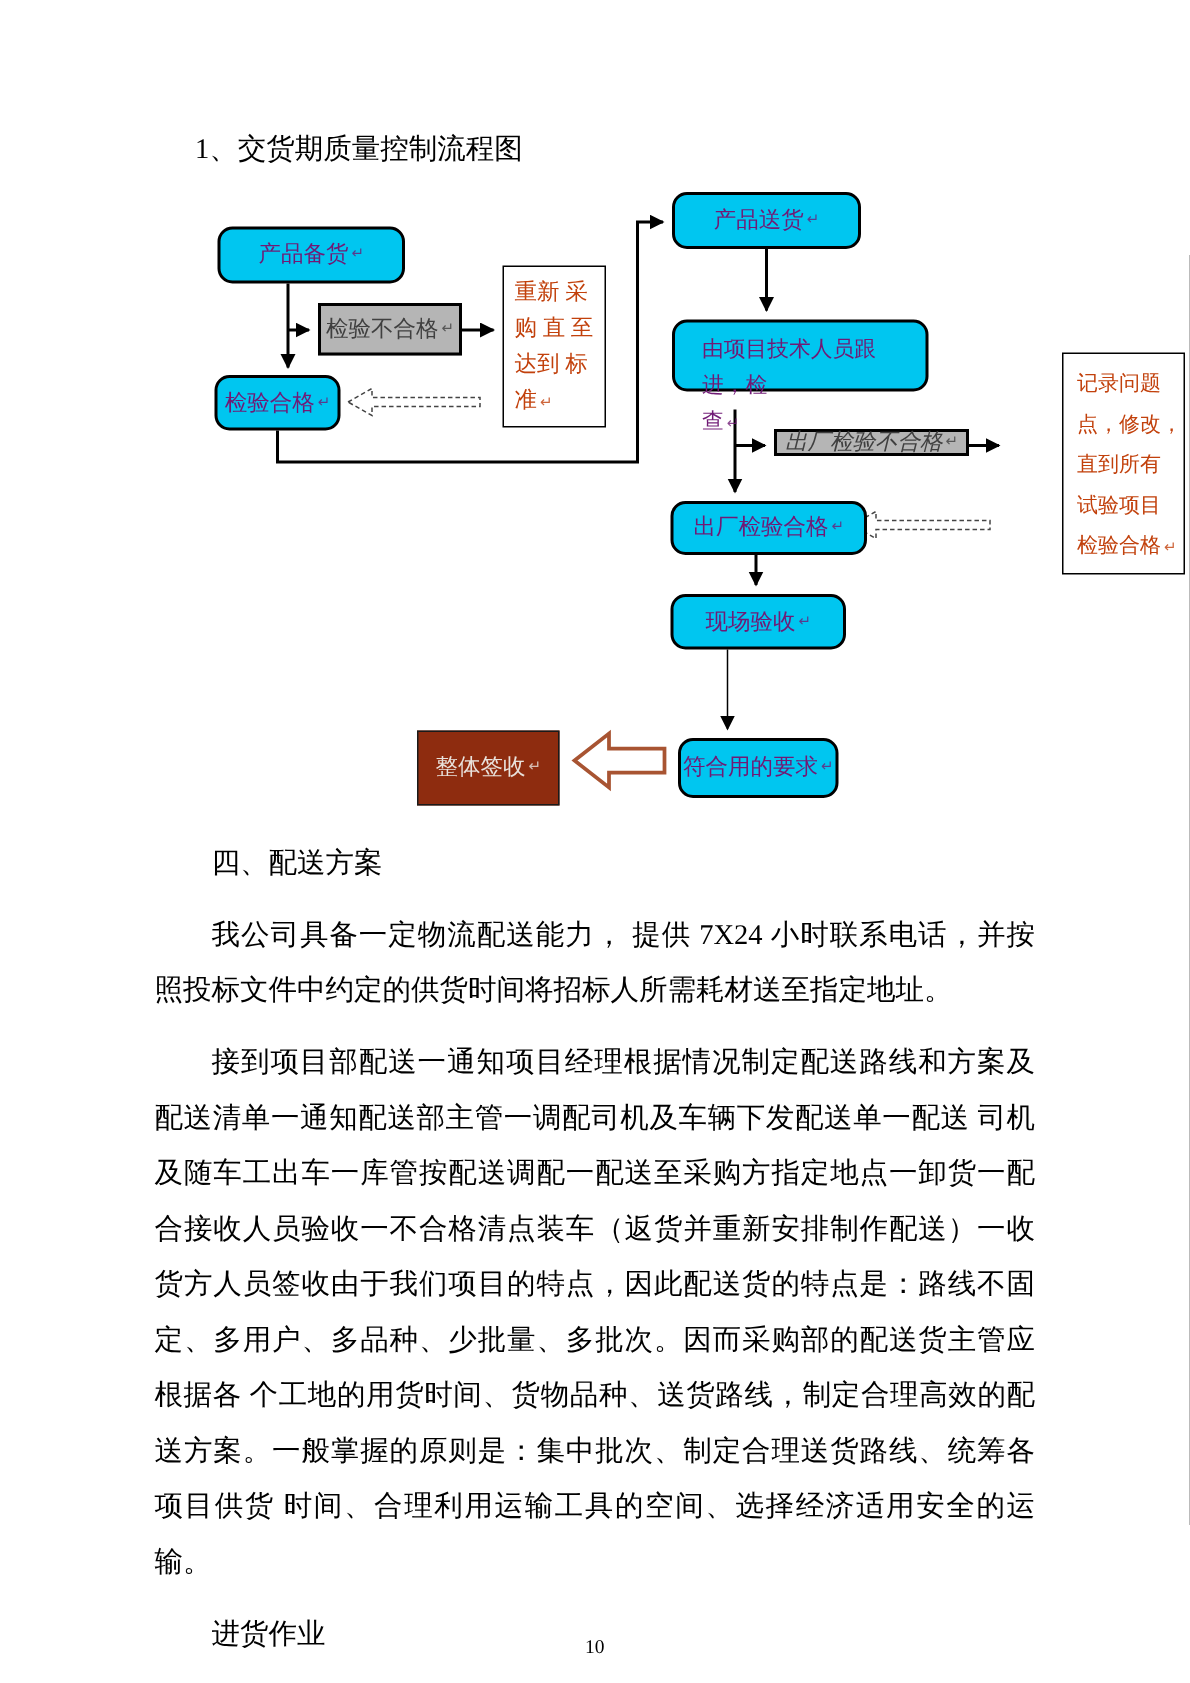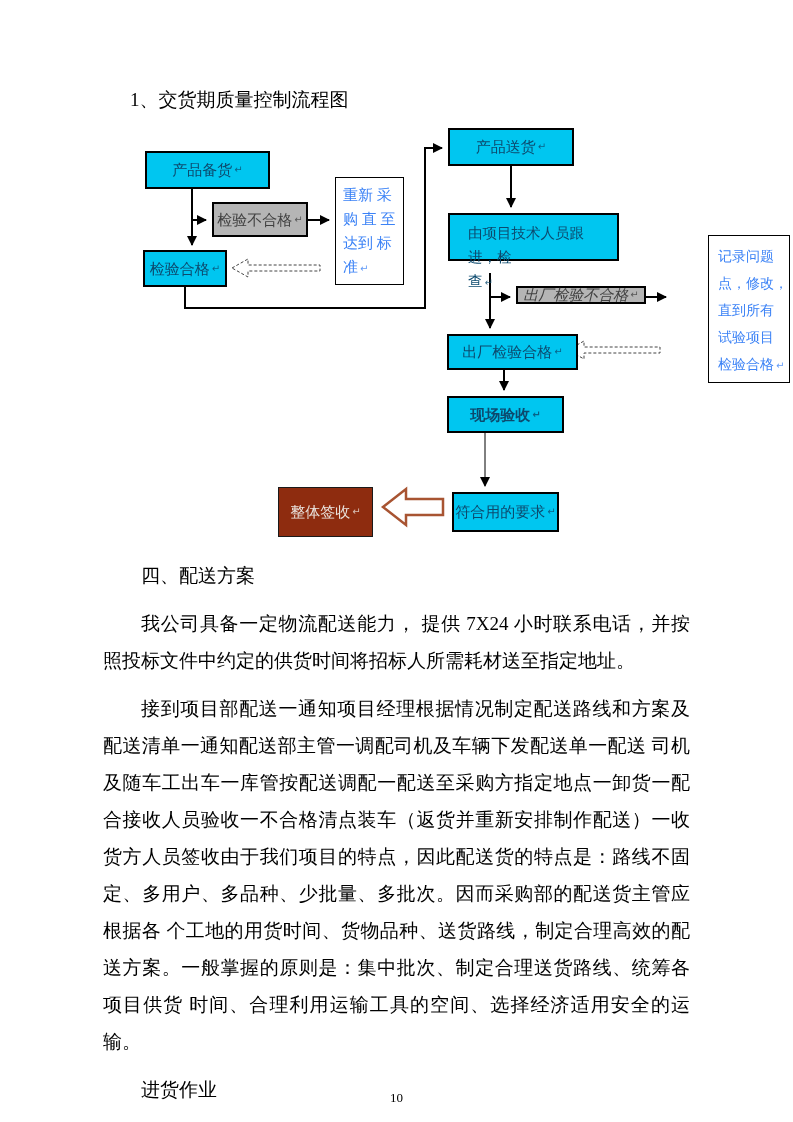"产品送货" .fbox.cyan { border-radius: none -> 10px; color: #0c4a6e -> #701a75 }
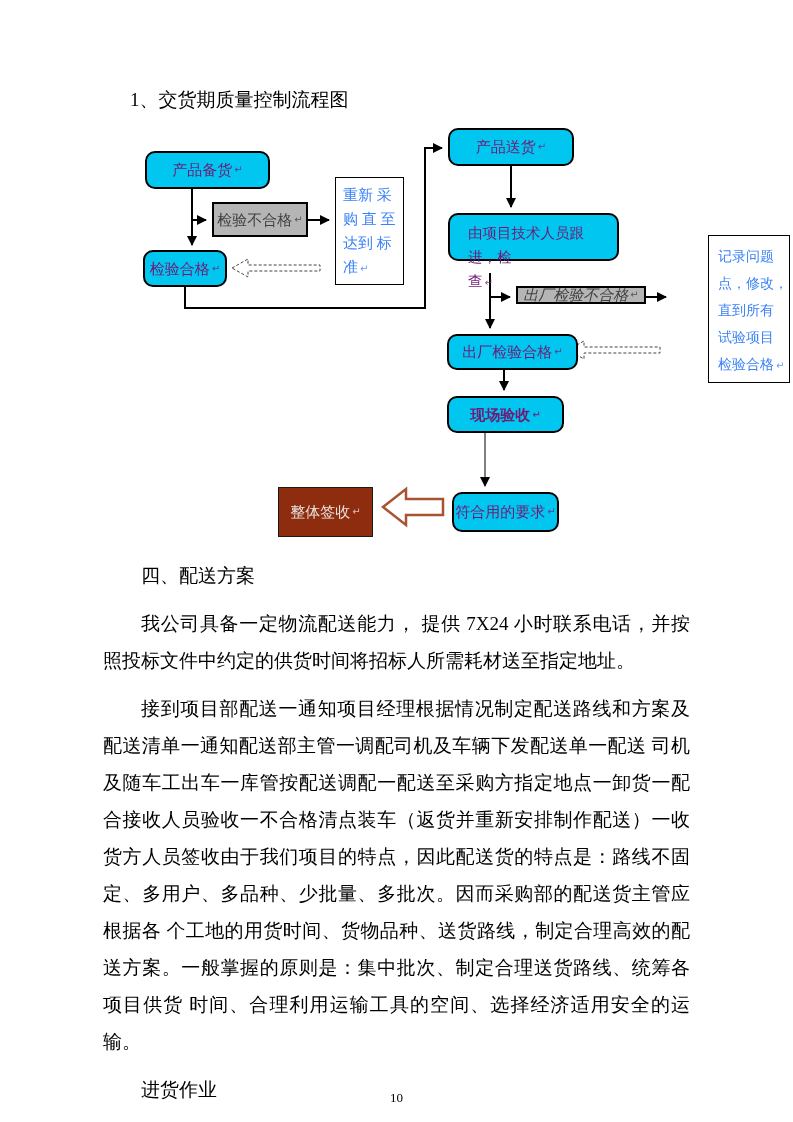"重新 采" .fbox.white { color: #3b82f6 -> #c2410c }
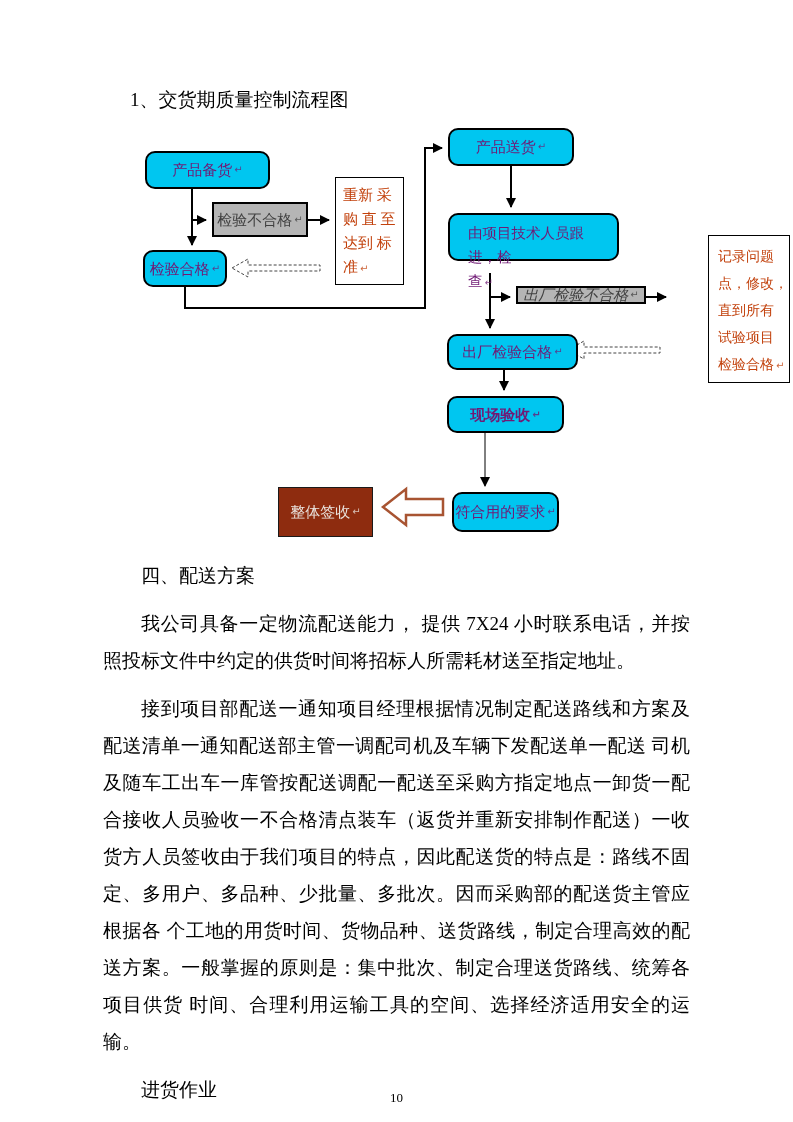"现场验收" #b-site-accept { font-weight: bold -> none }
